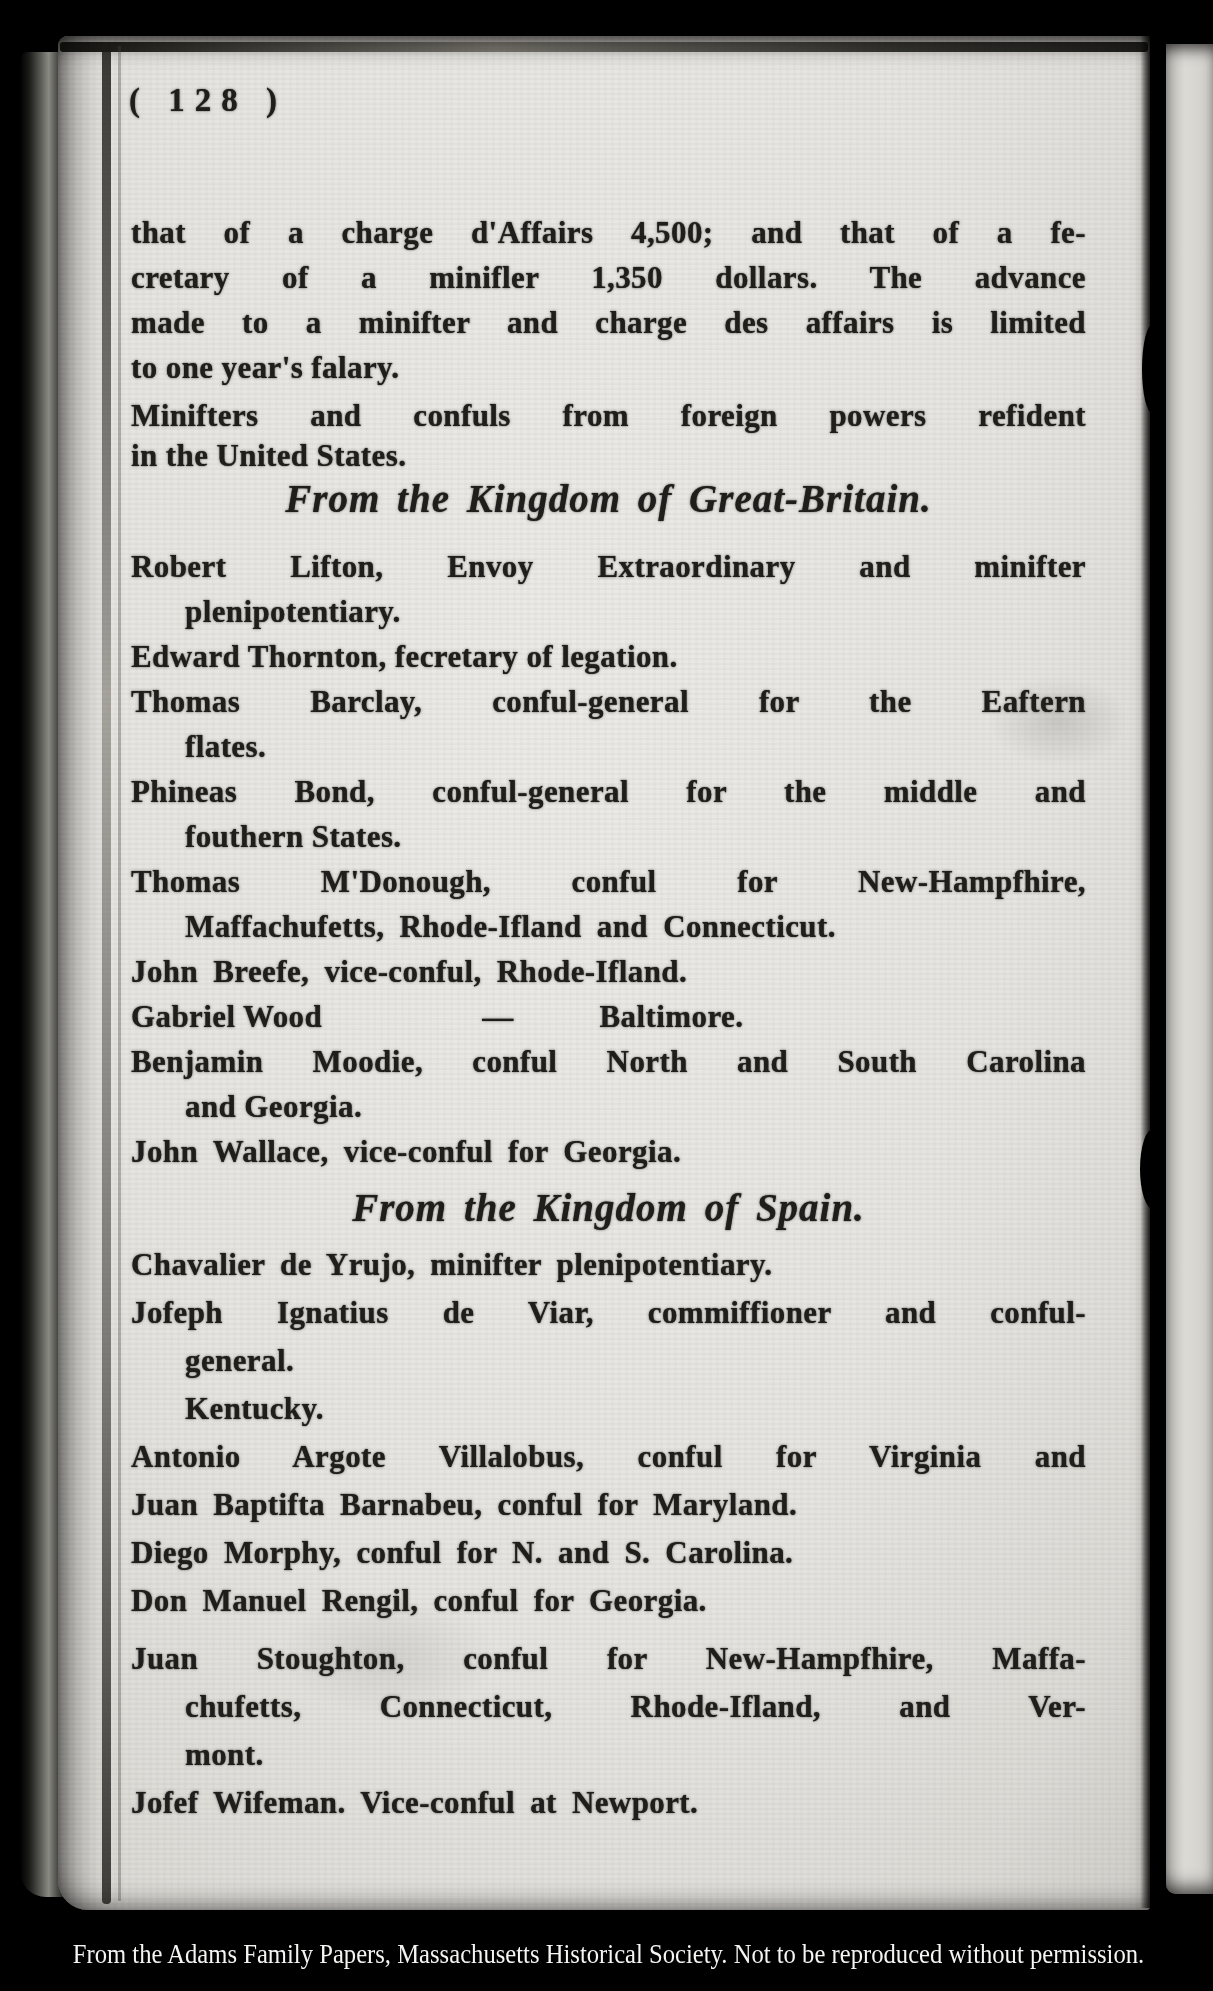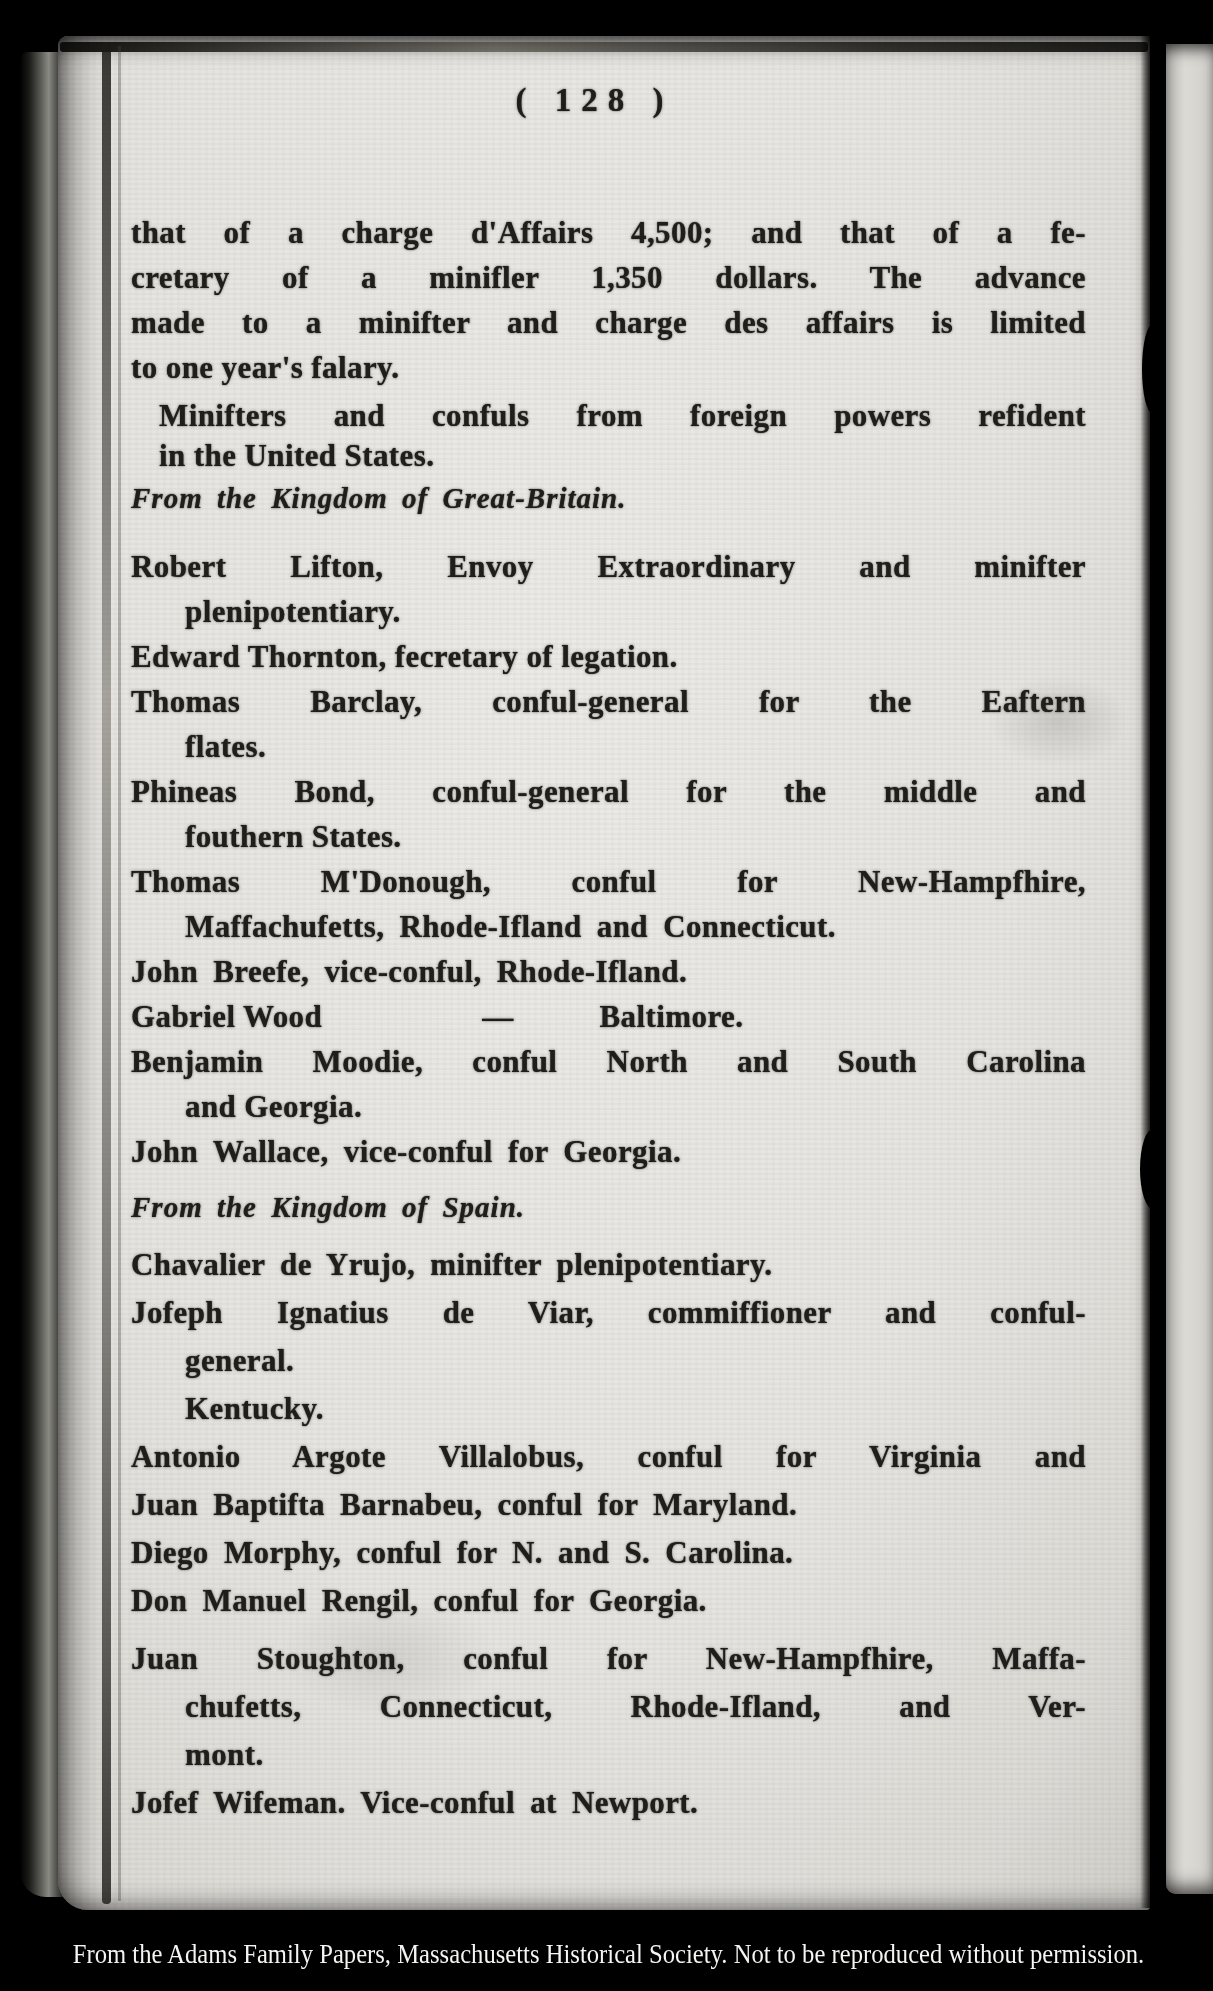"( 128 )" .pagenum { left: 117px -> 129px; text-align: center -> none }
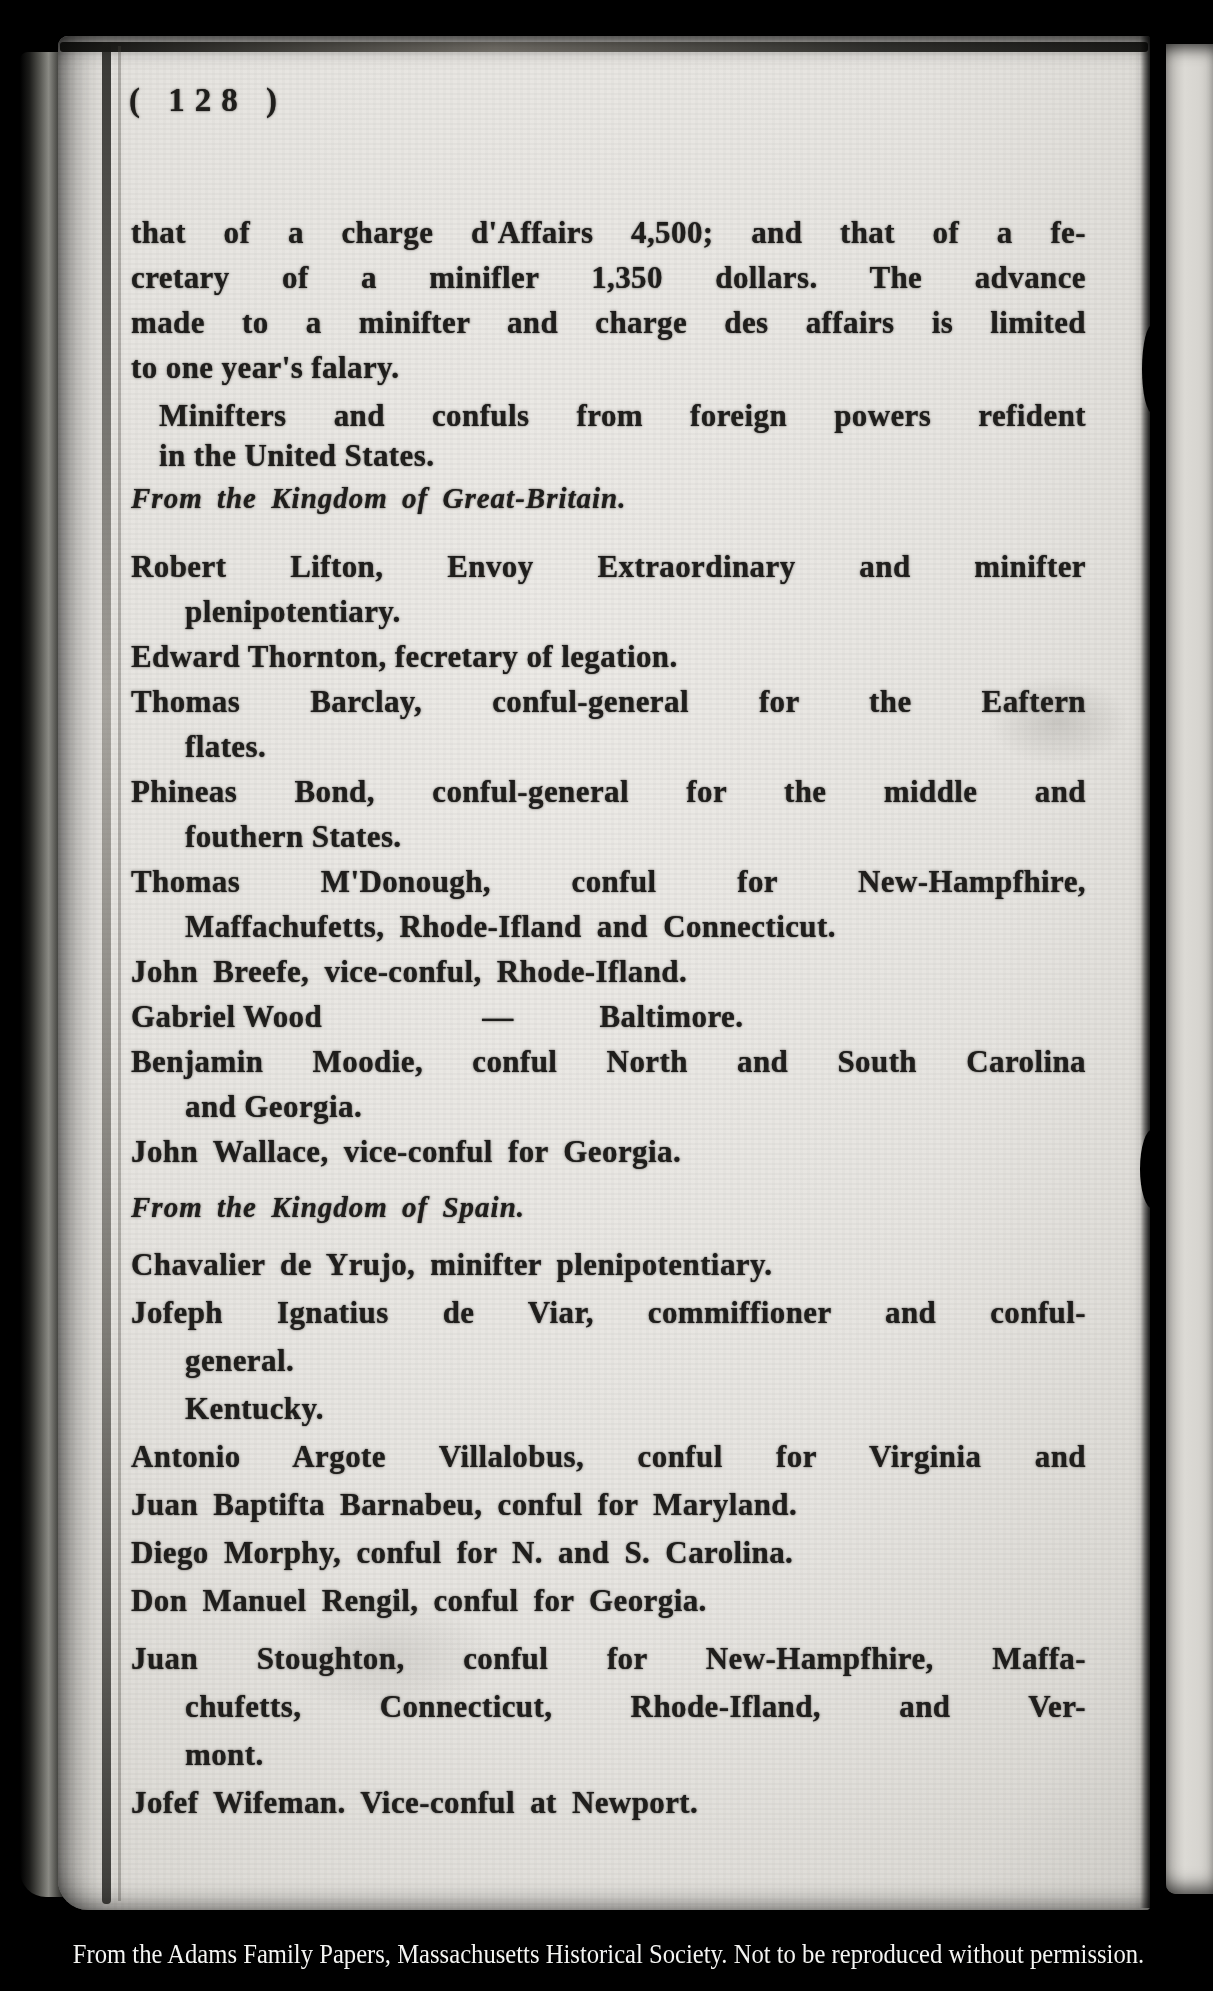"Minifters and confuls from foreign" .intro .line { margin-left: 28px -> none }
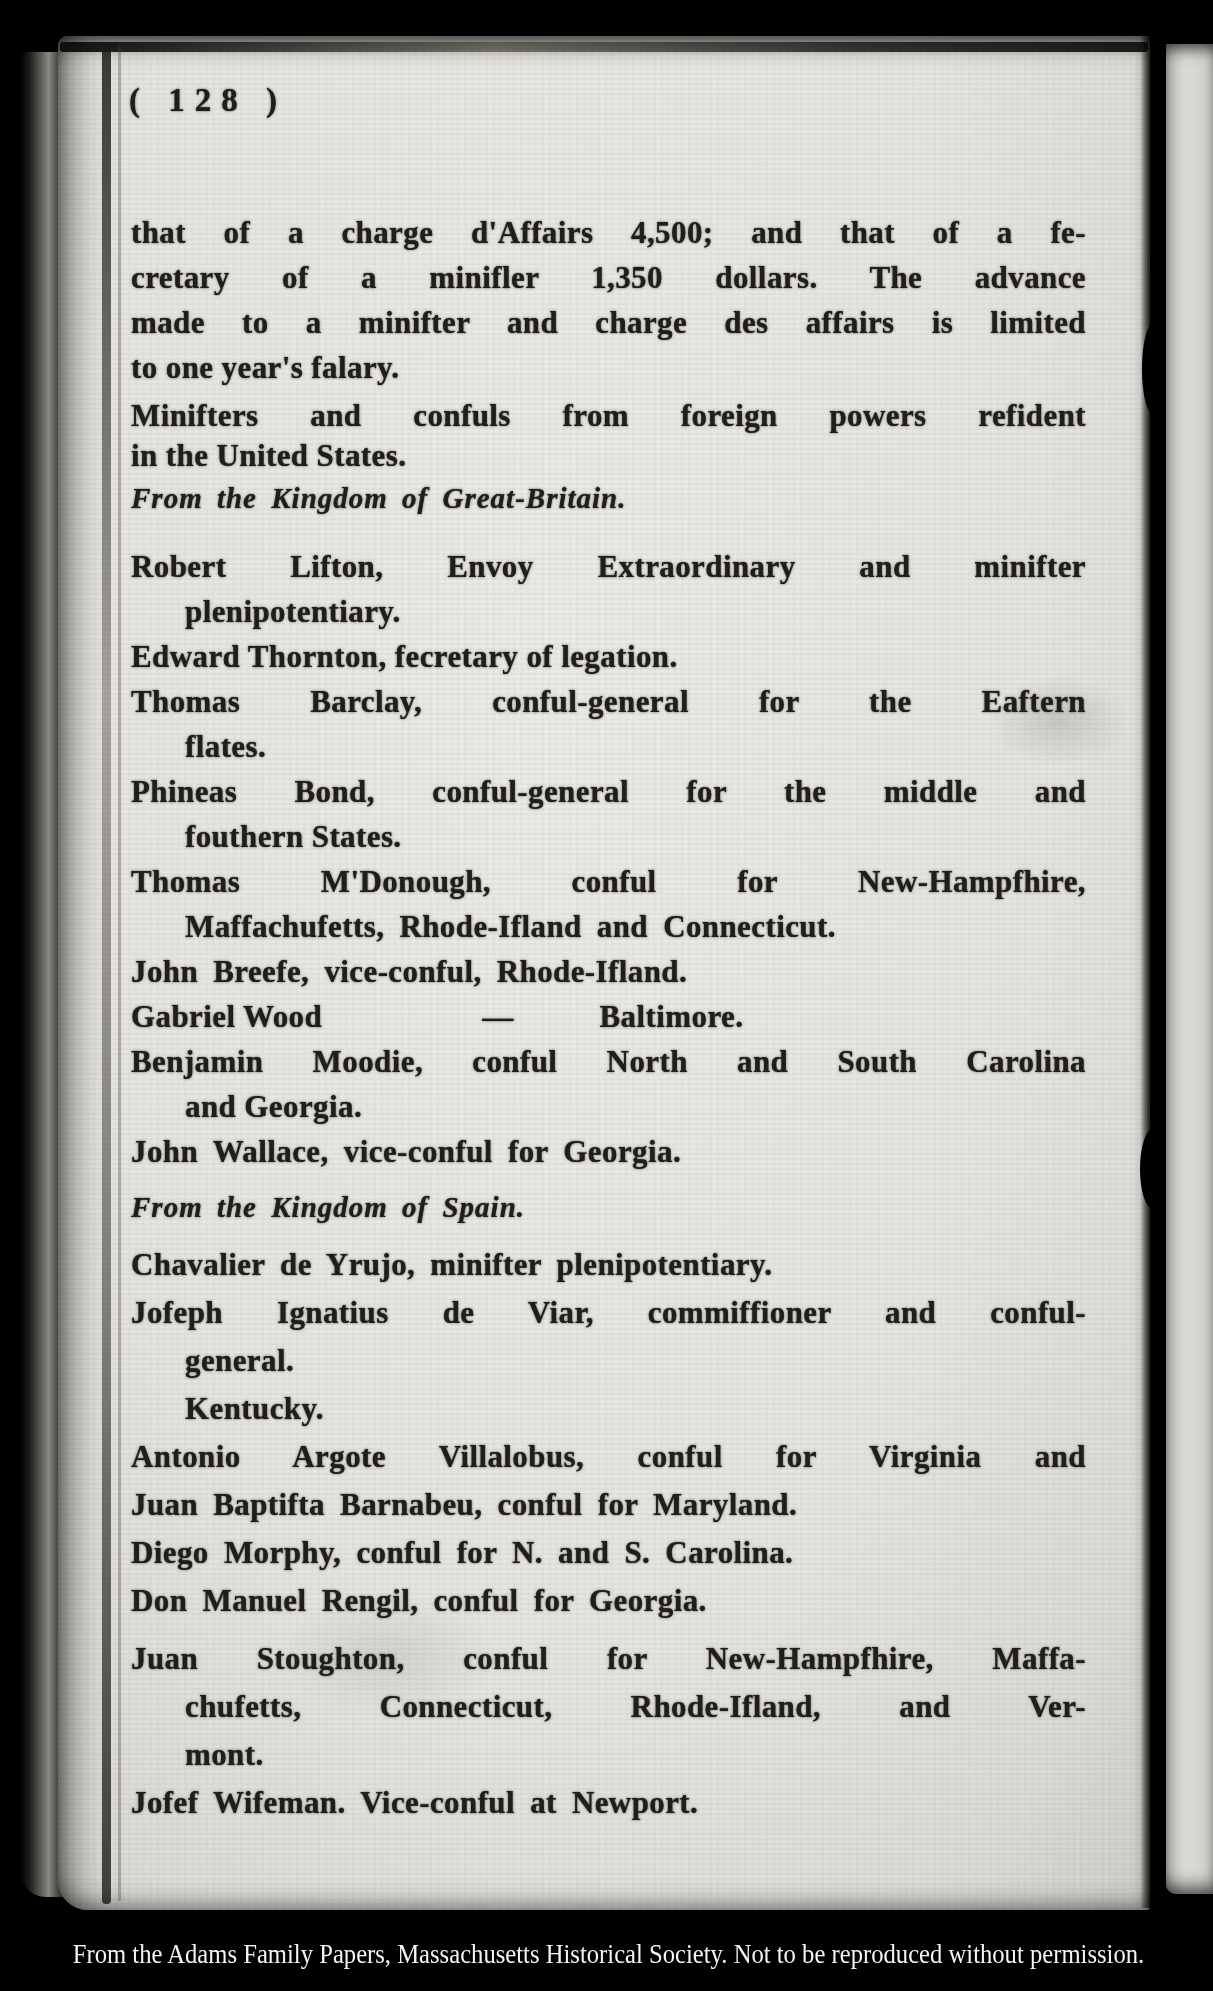"From the Kingdom of Great-Britain." .heading { font-size: 29px -> 39px; text-align: none -> center }
